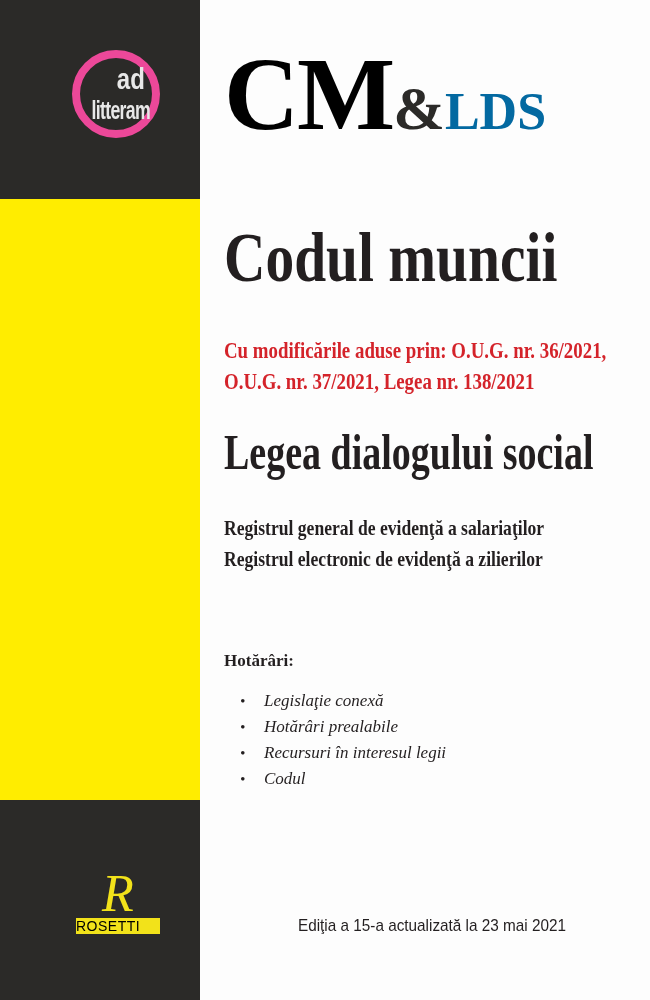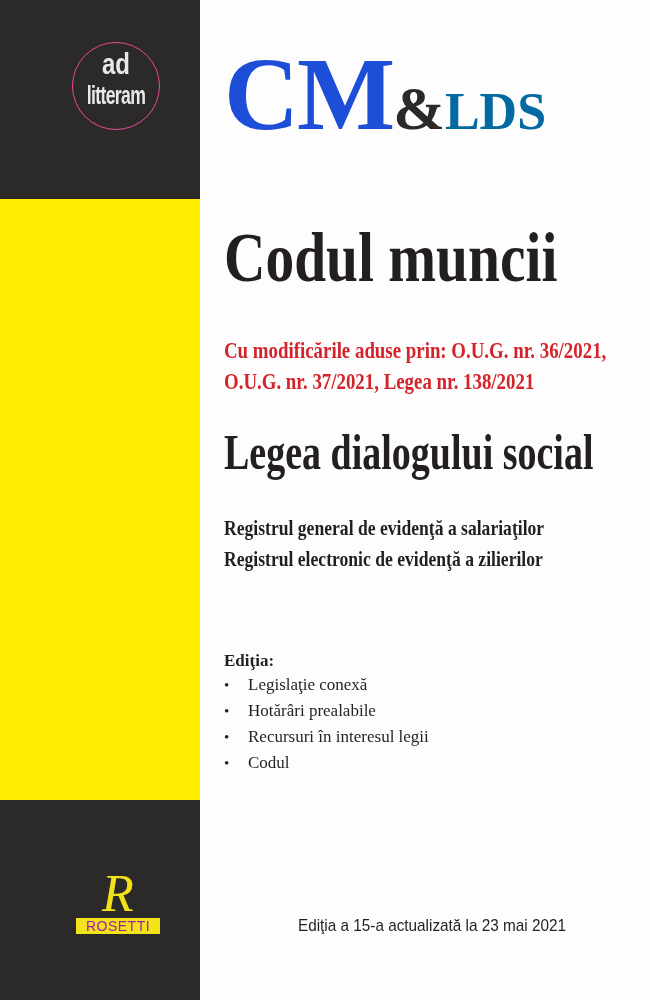"ad" .adlit { border: 1px solid #ec4899 -> 8px solid #ec4899; text-align: center -> right; top: 42px -> 50px }
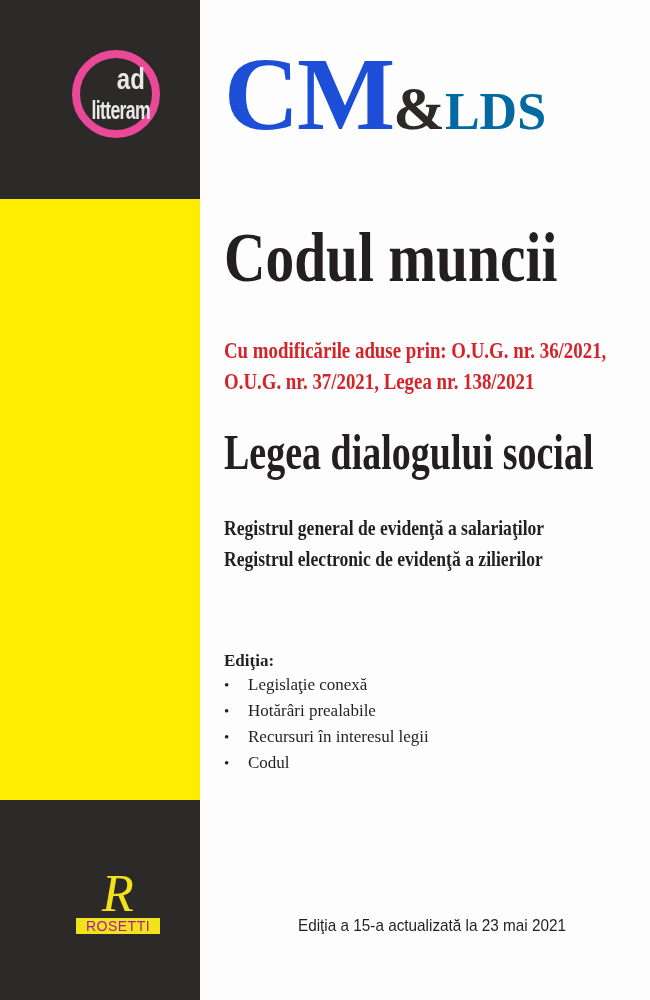"CM" .brand .cm { color: #1d4ed8 -> #000000 }
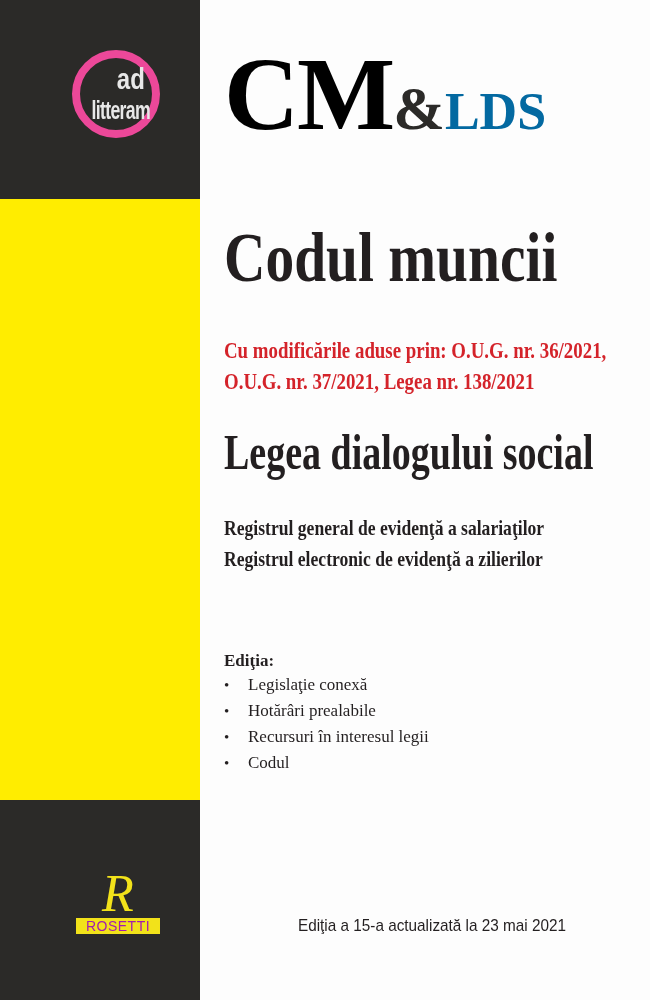"Ediţia:" div.heading { text: Ediţia -> Hotărâri }
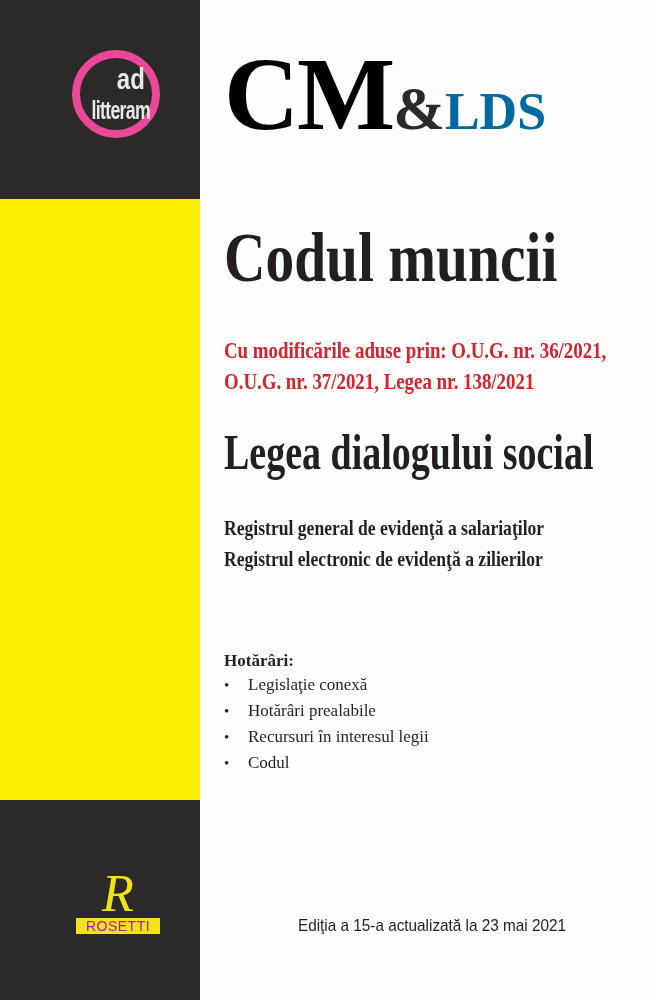"• Legislaţie conexă" .contains ul { font-style: none -> italic; margin: 0 -> 16px }
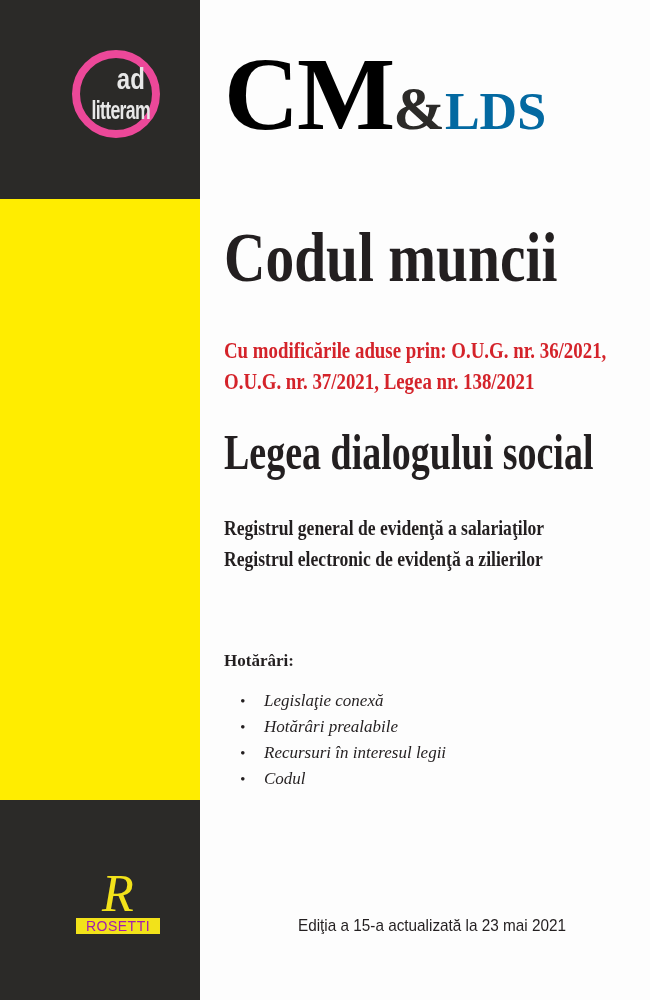"ROSETTI" .rosetti .r-label { color: #a21caf -> #000000; text-align: center -> none }
